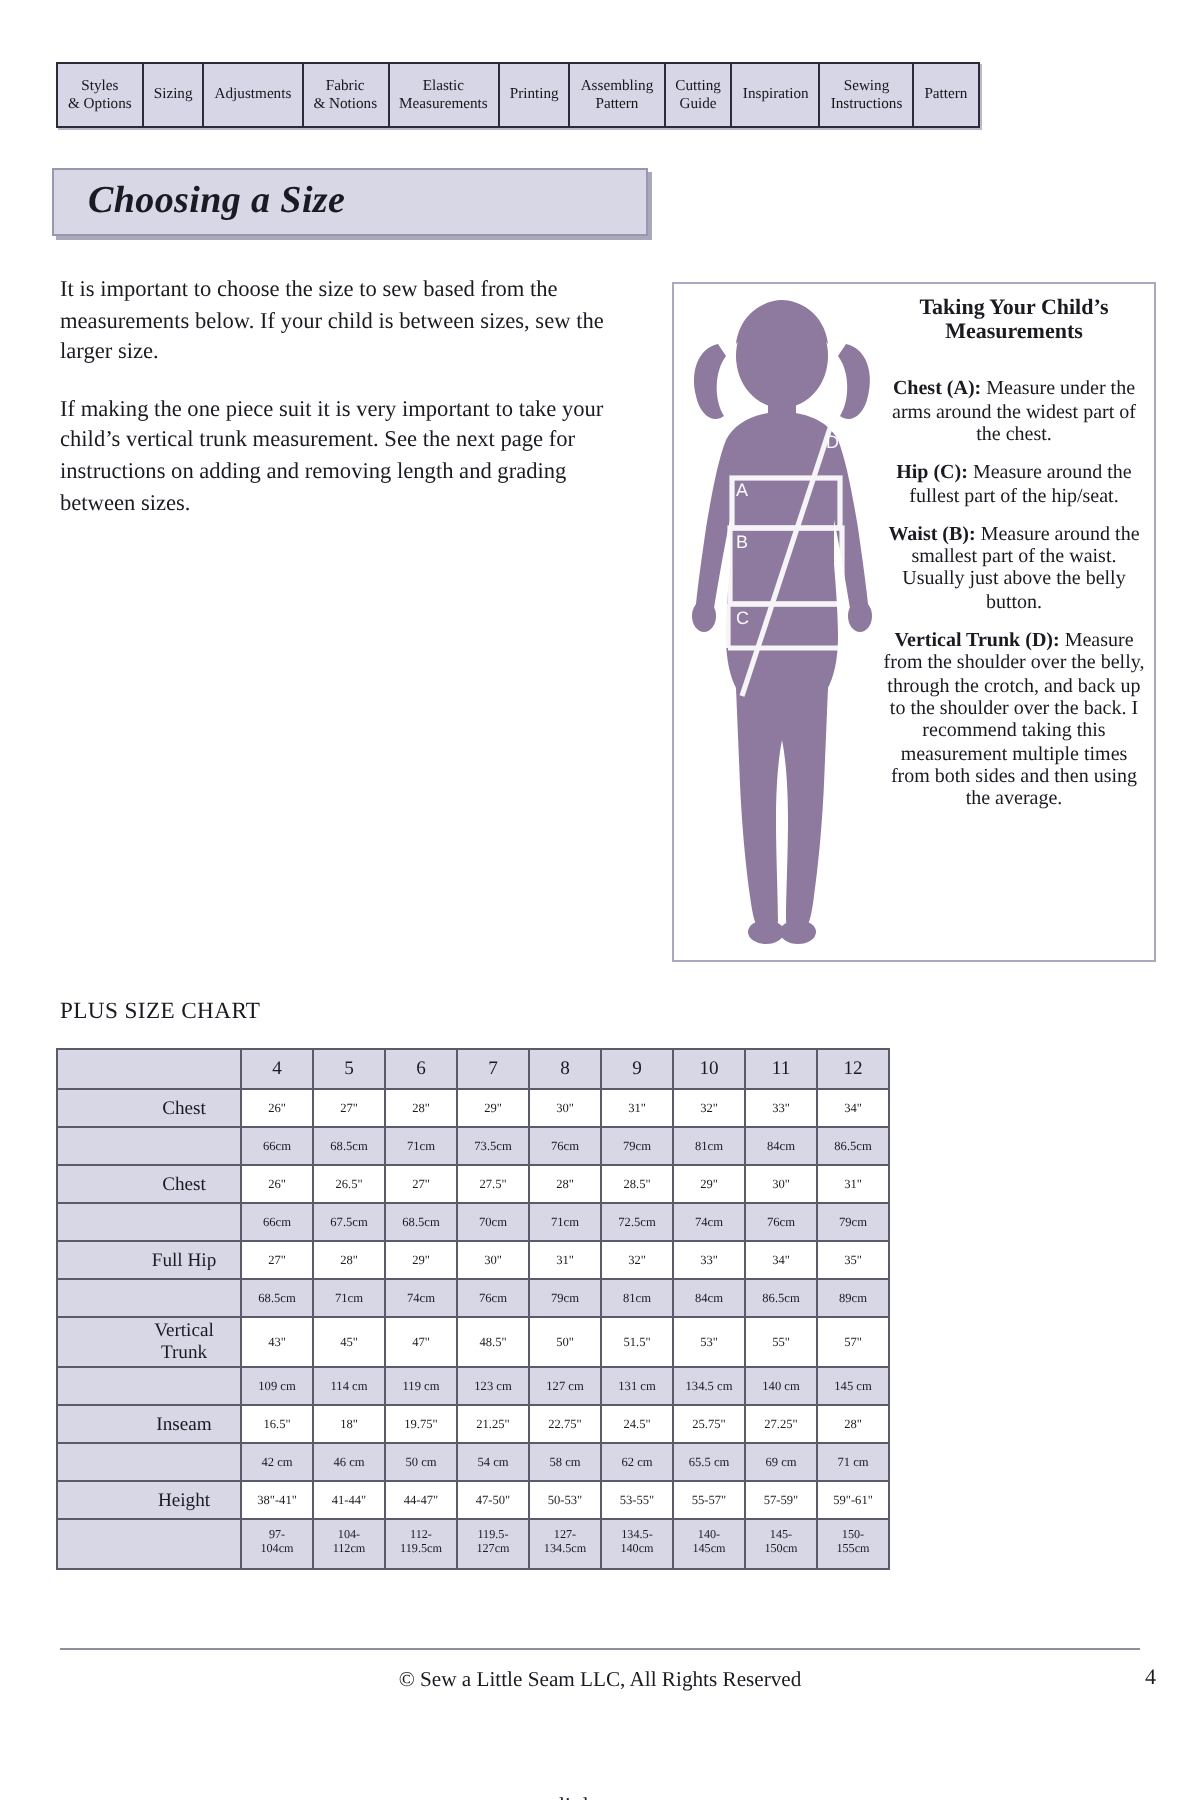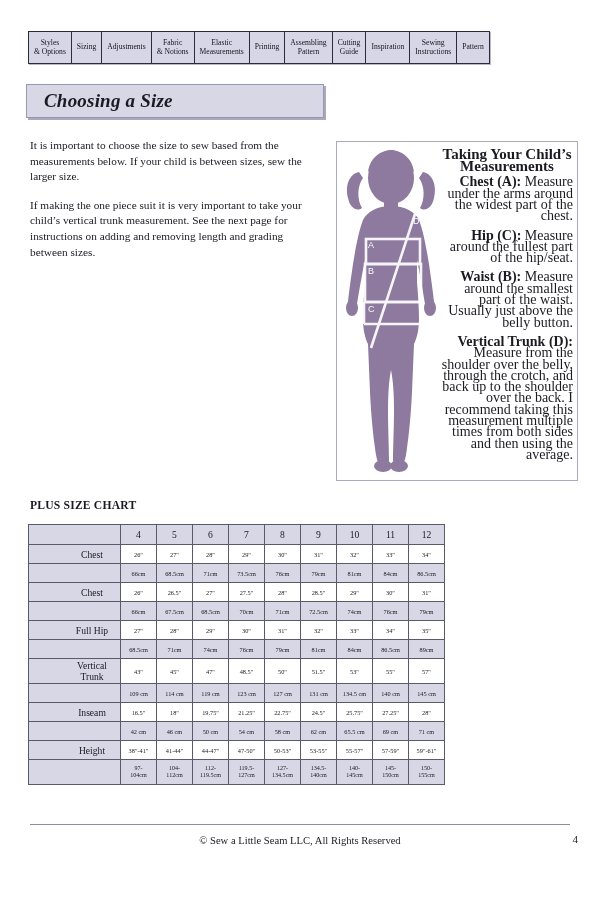"Taking Your Child’s Measurements" .measure-text h3 { font-size: 15px -> 11px; margin: 0 0 4px 0 -> 0 0 17px 0 }
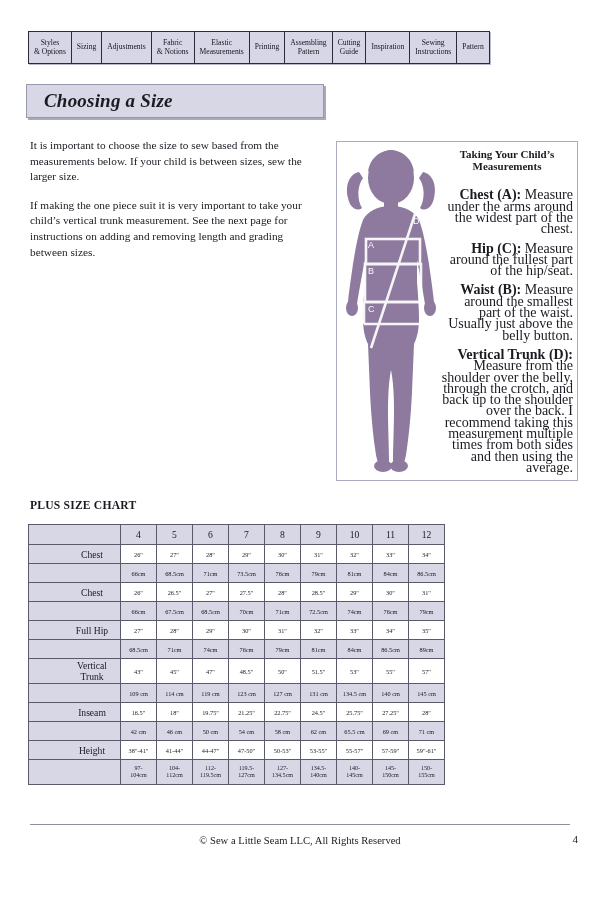"Chest (A): Measure under the" .measure-text p { font-size: 14px -> 10px; text-align: right -> center }
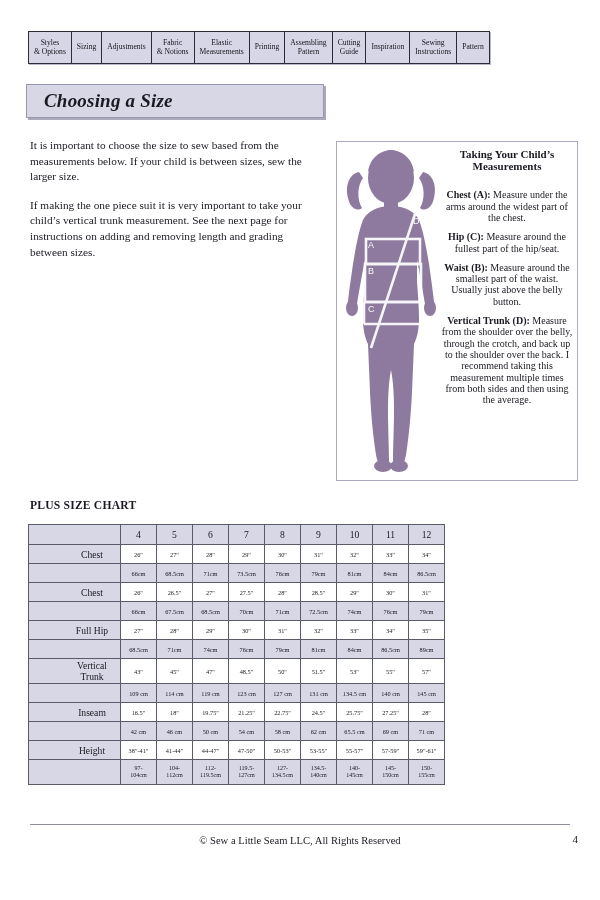"PLUS SIZE CHART" .chart-heading { font-weight: bold -> normal }
